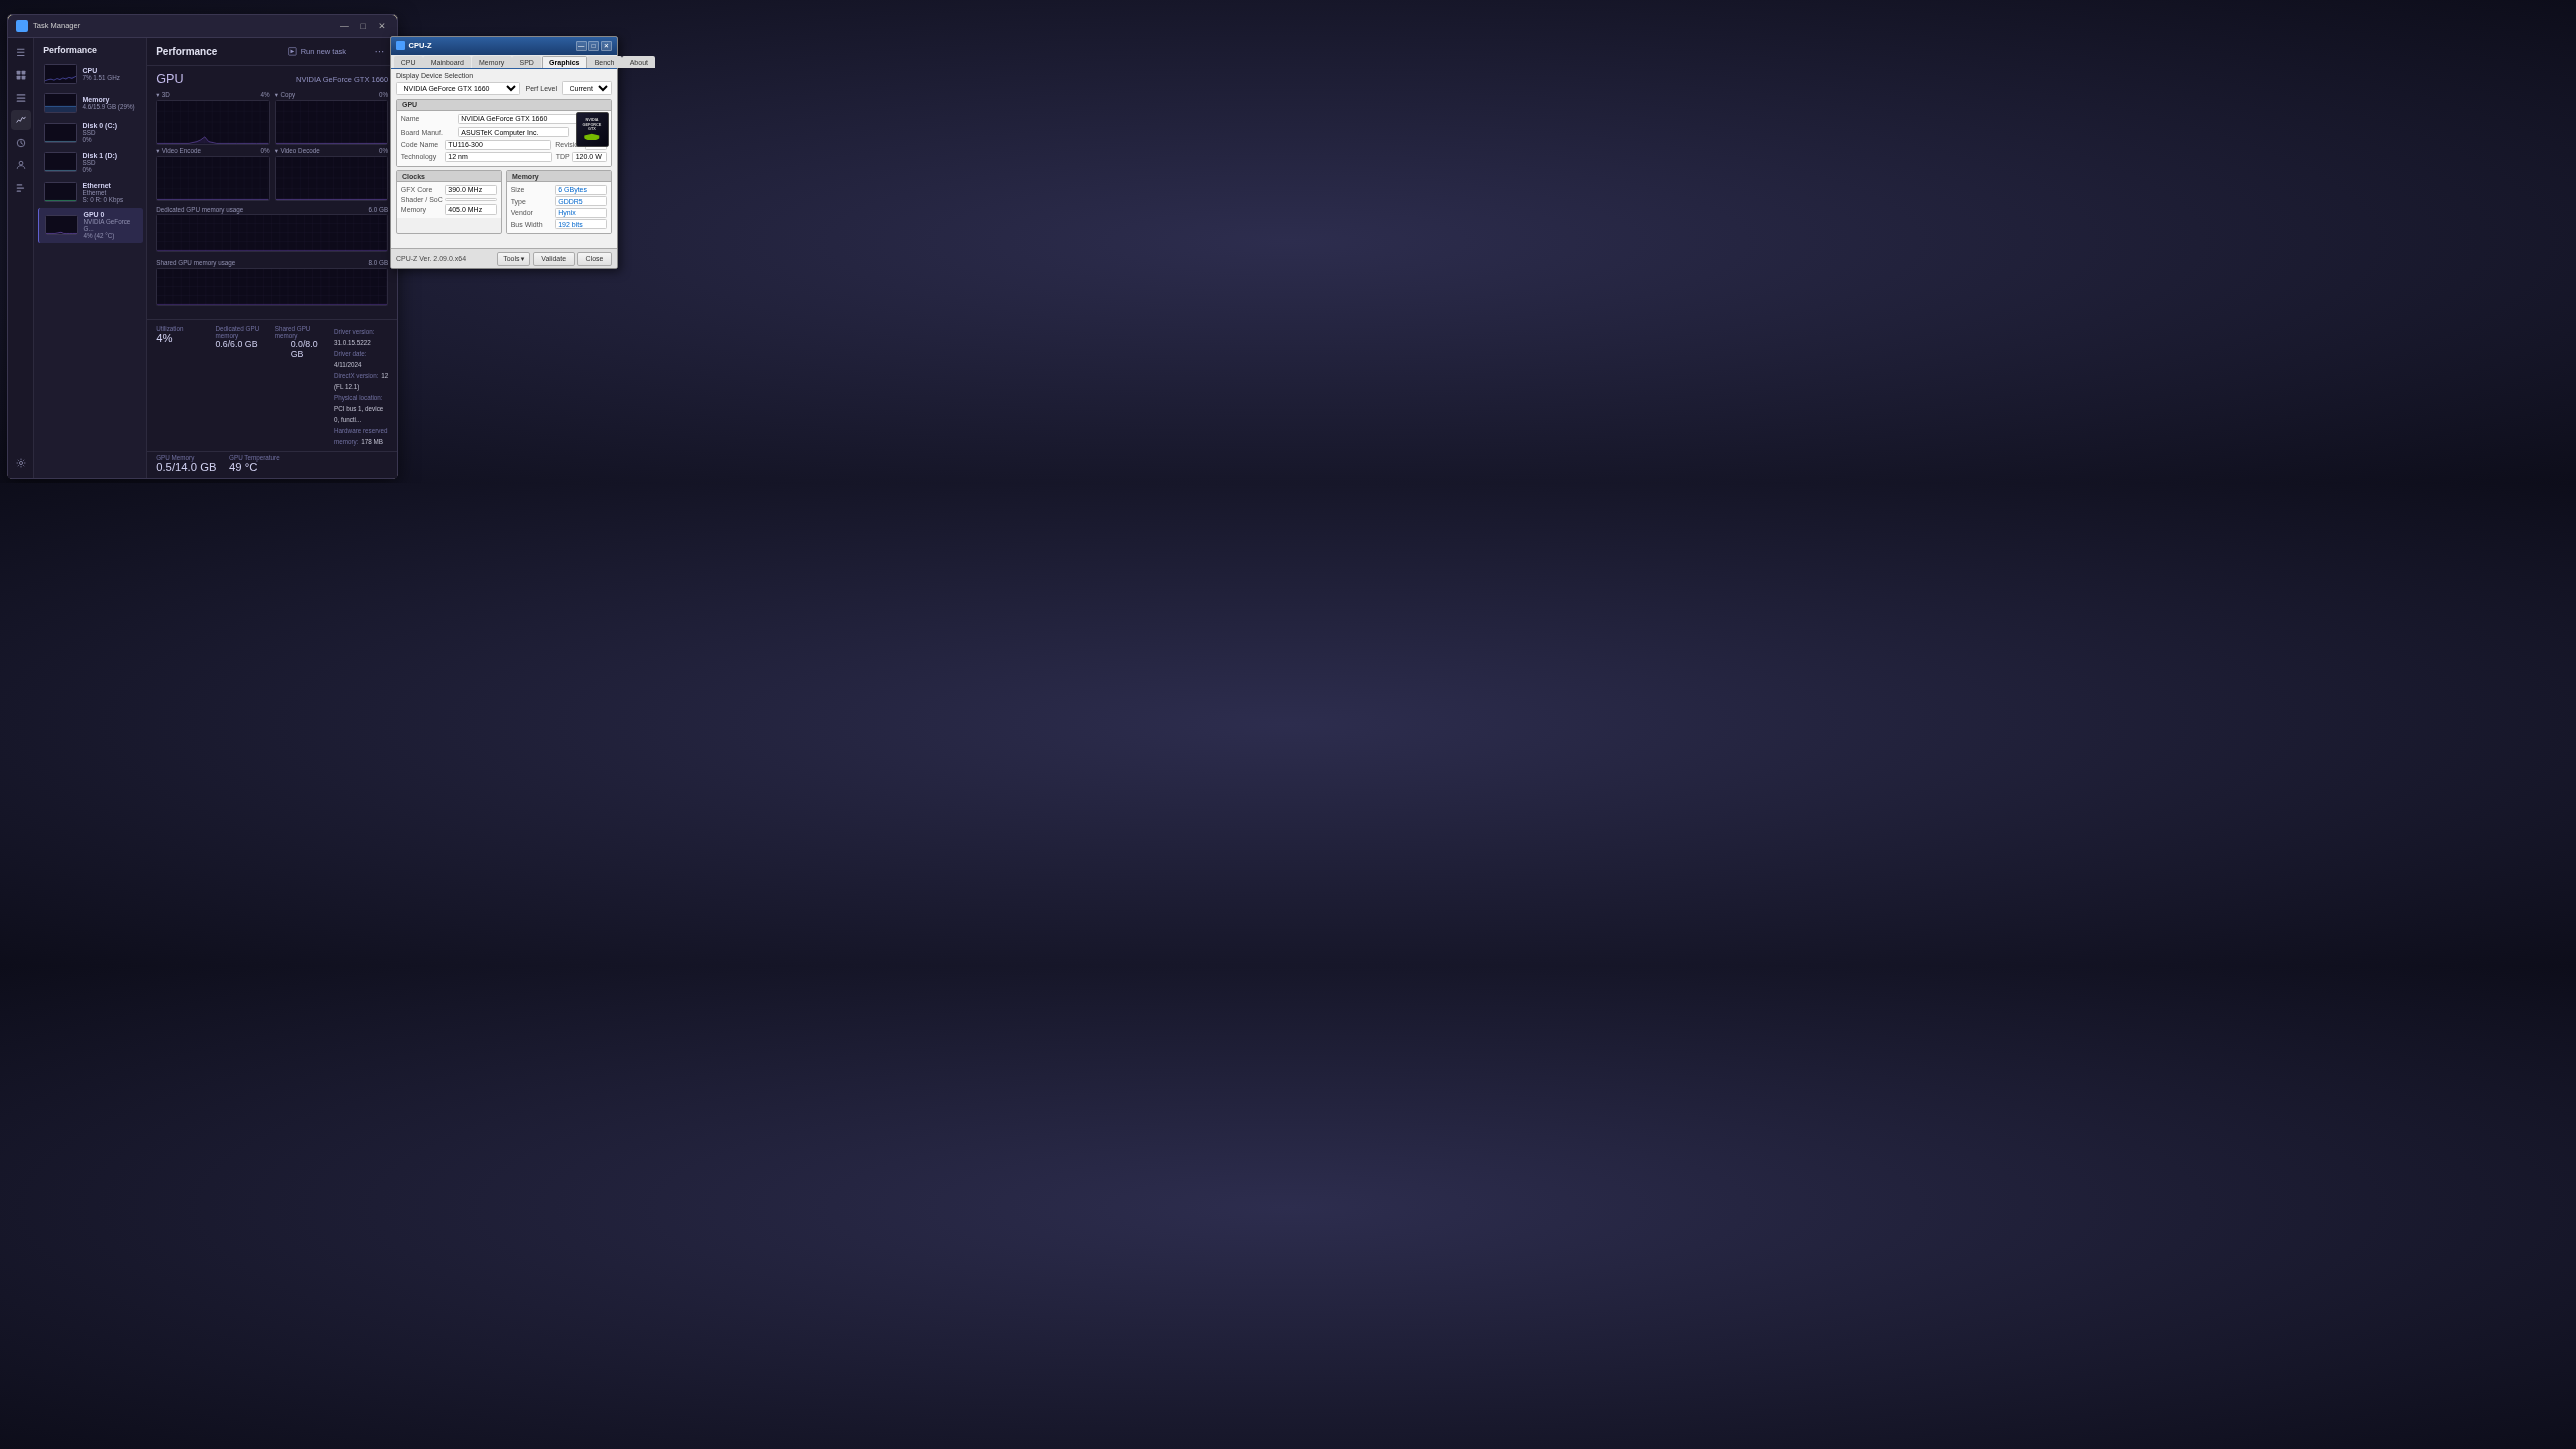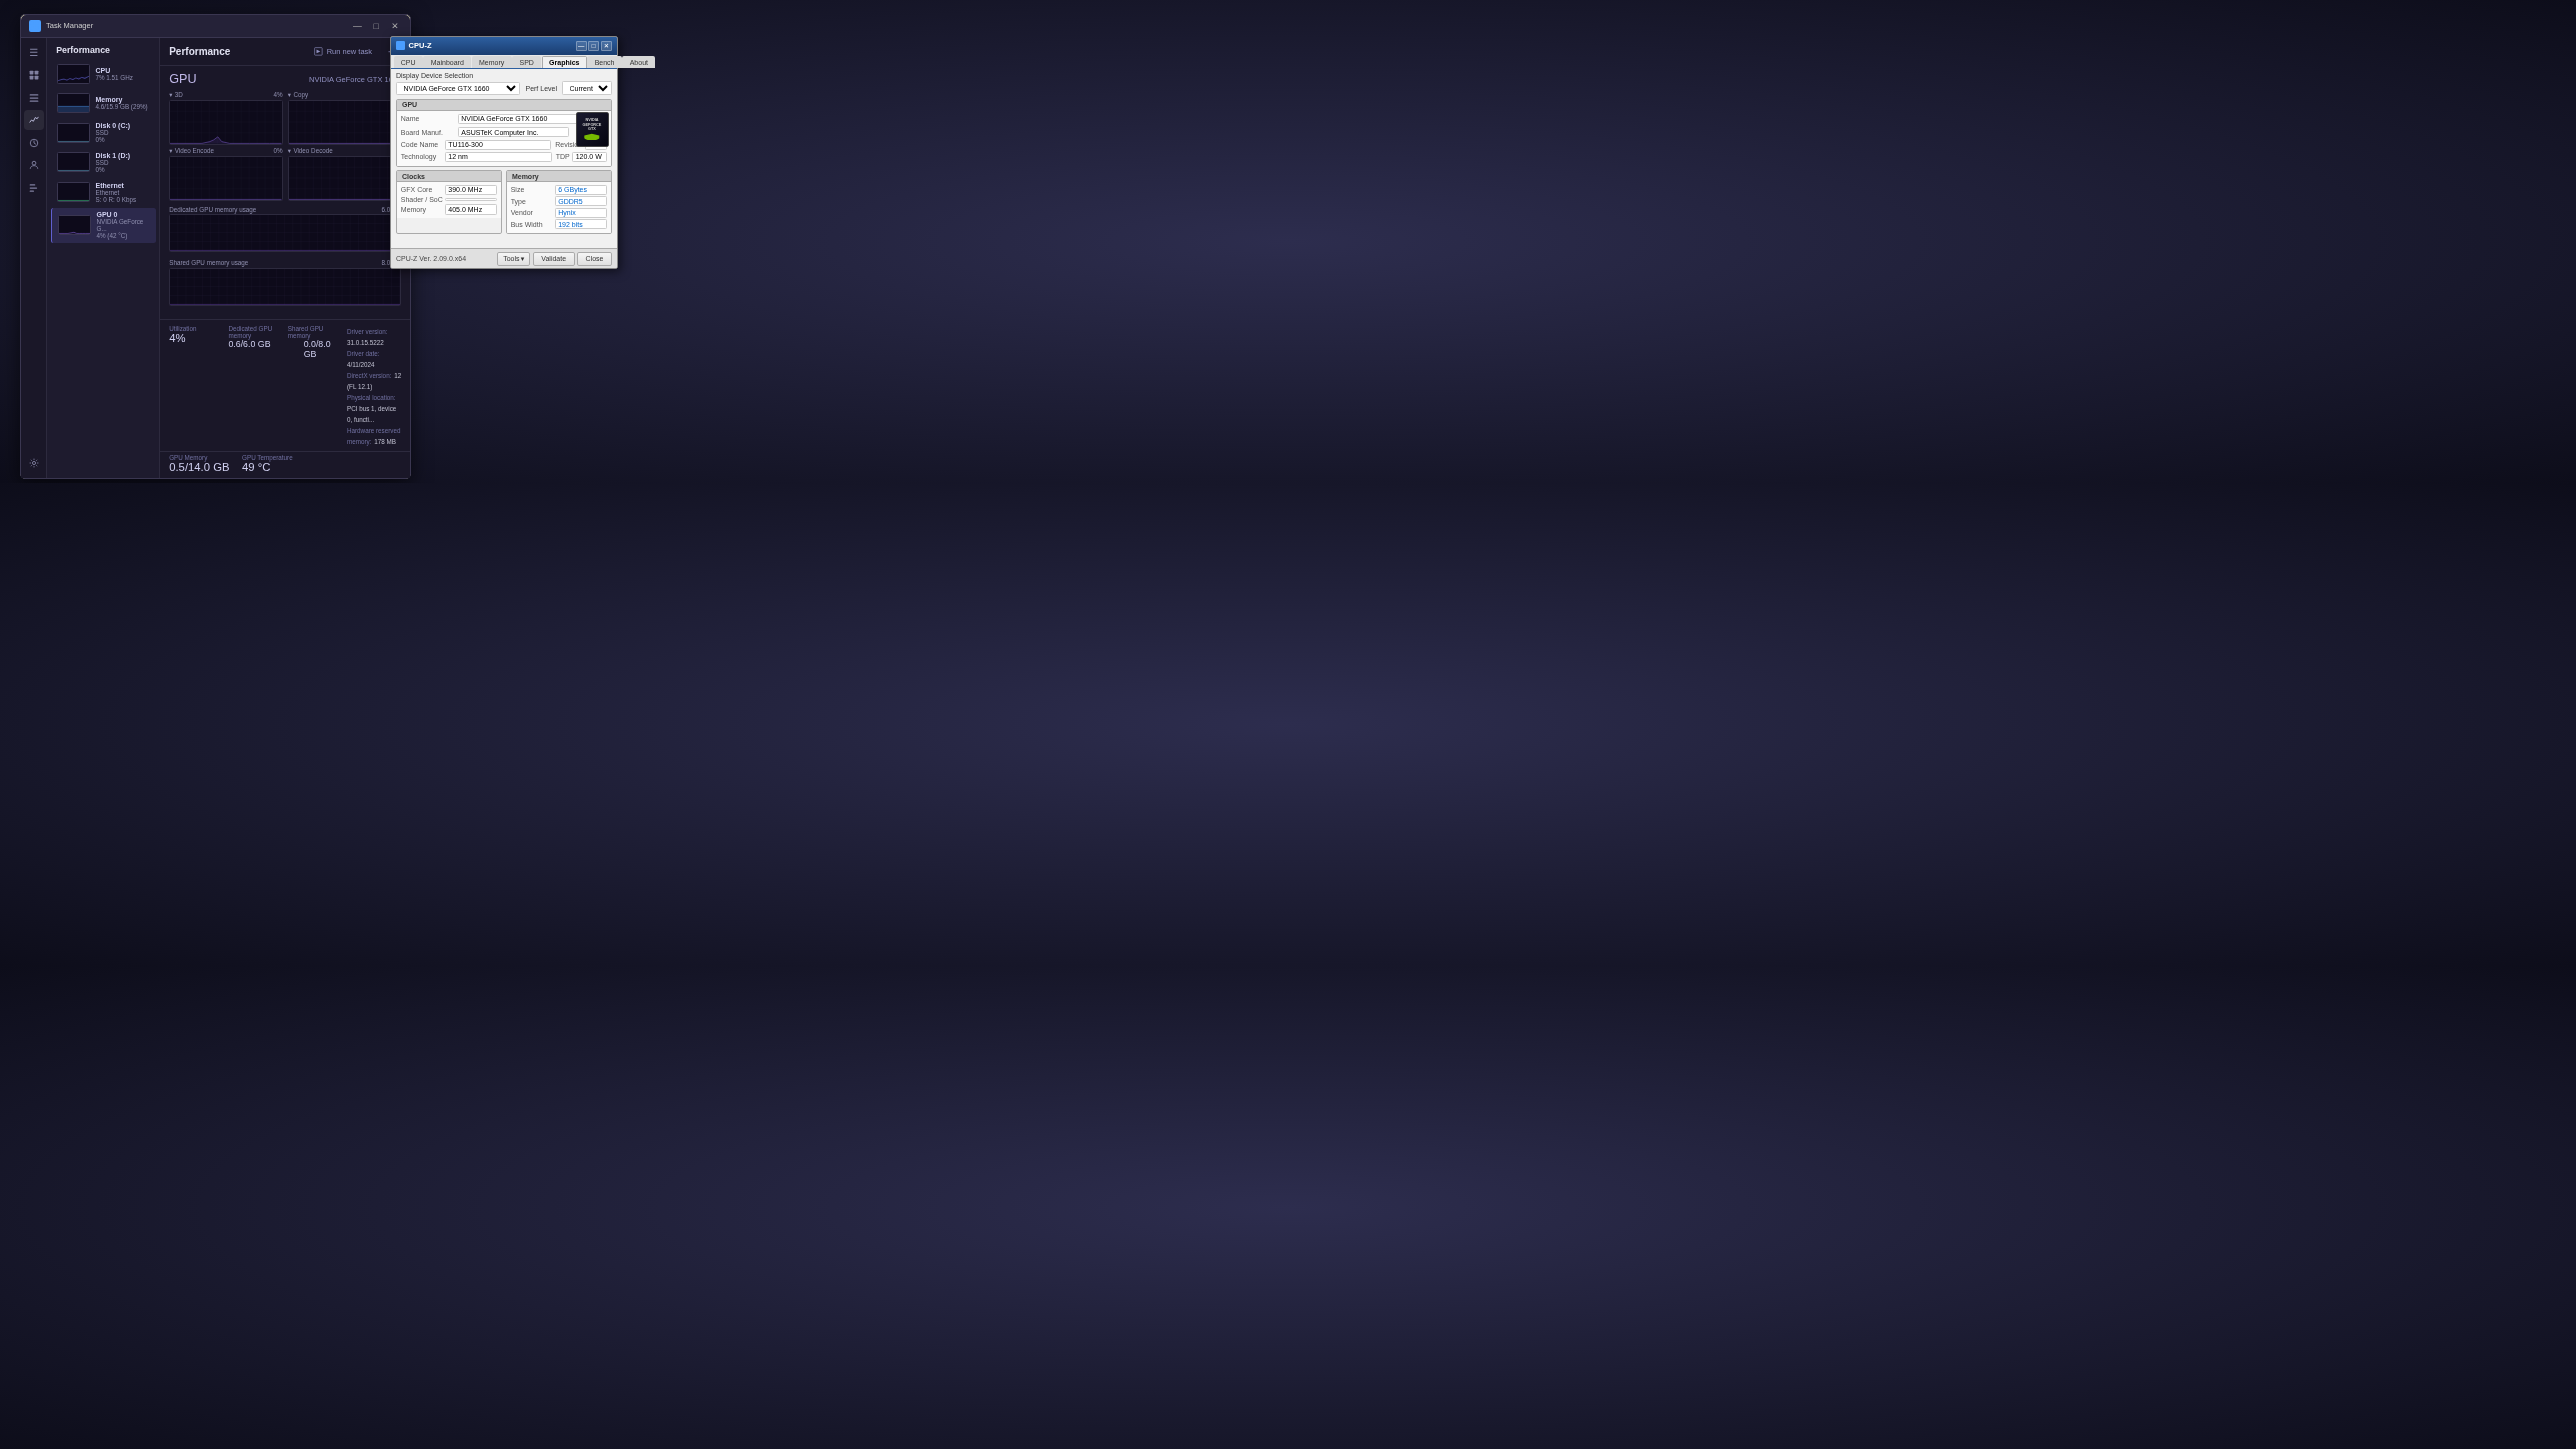"Task Manager" .task-manager { left: 20px -> 7px }
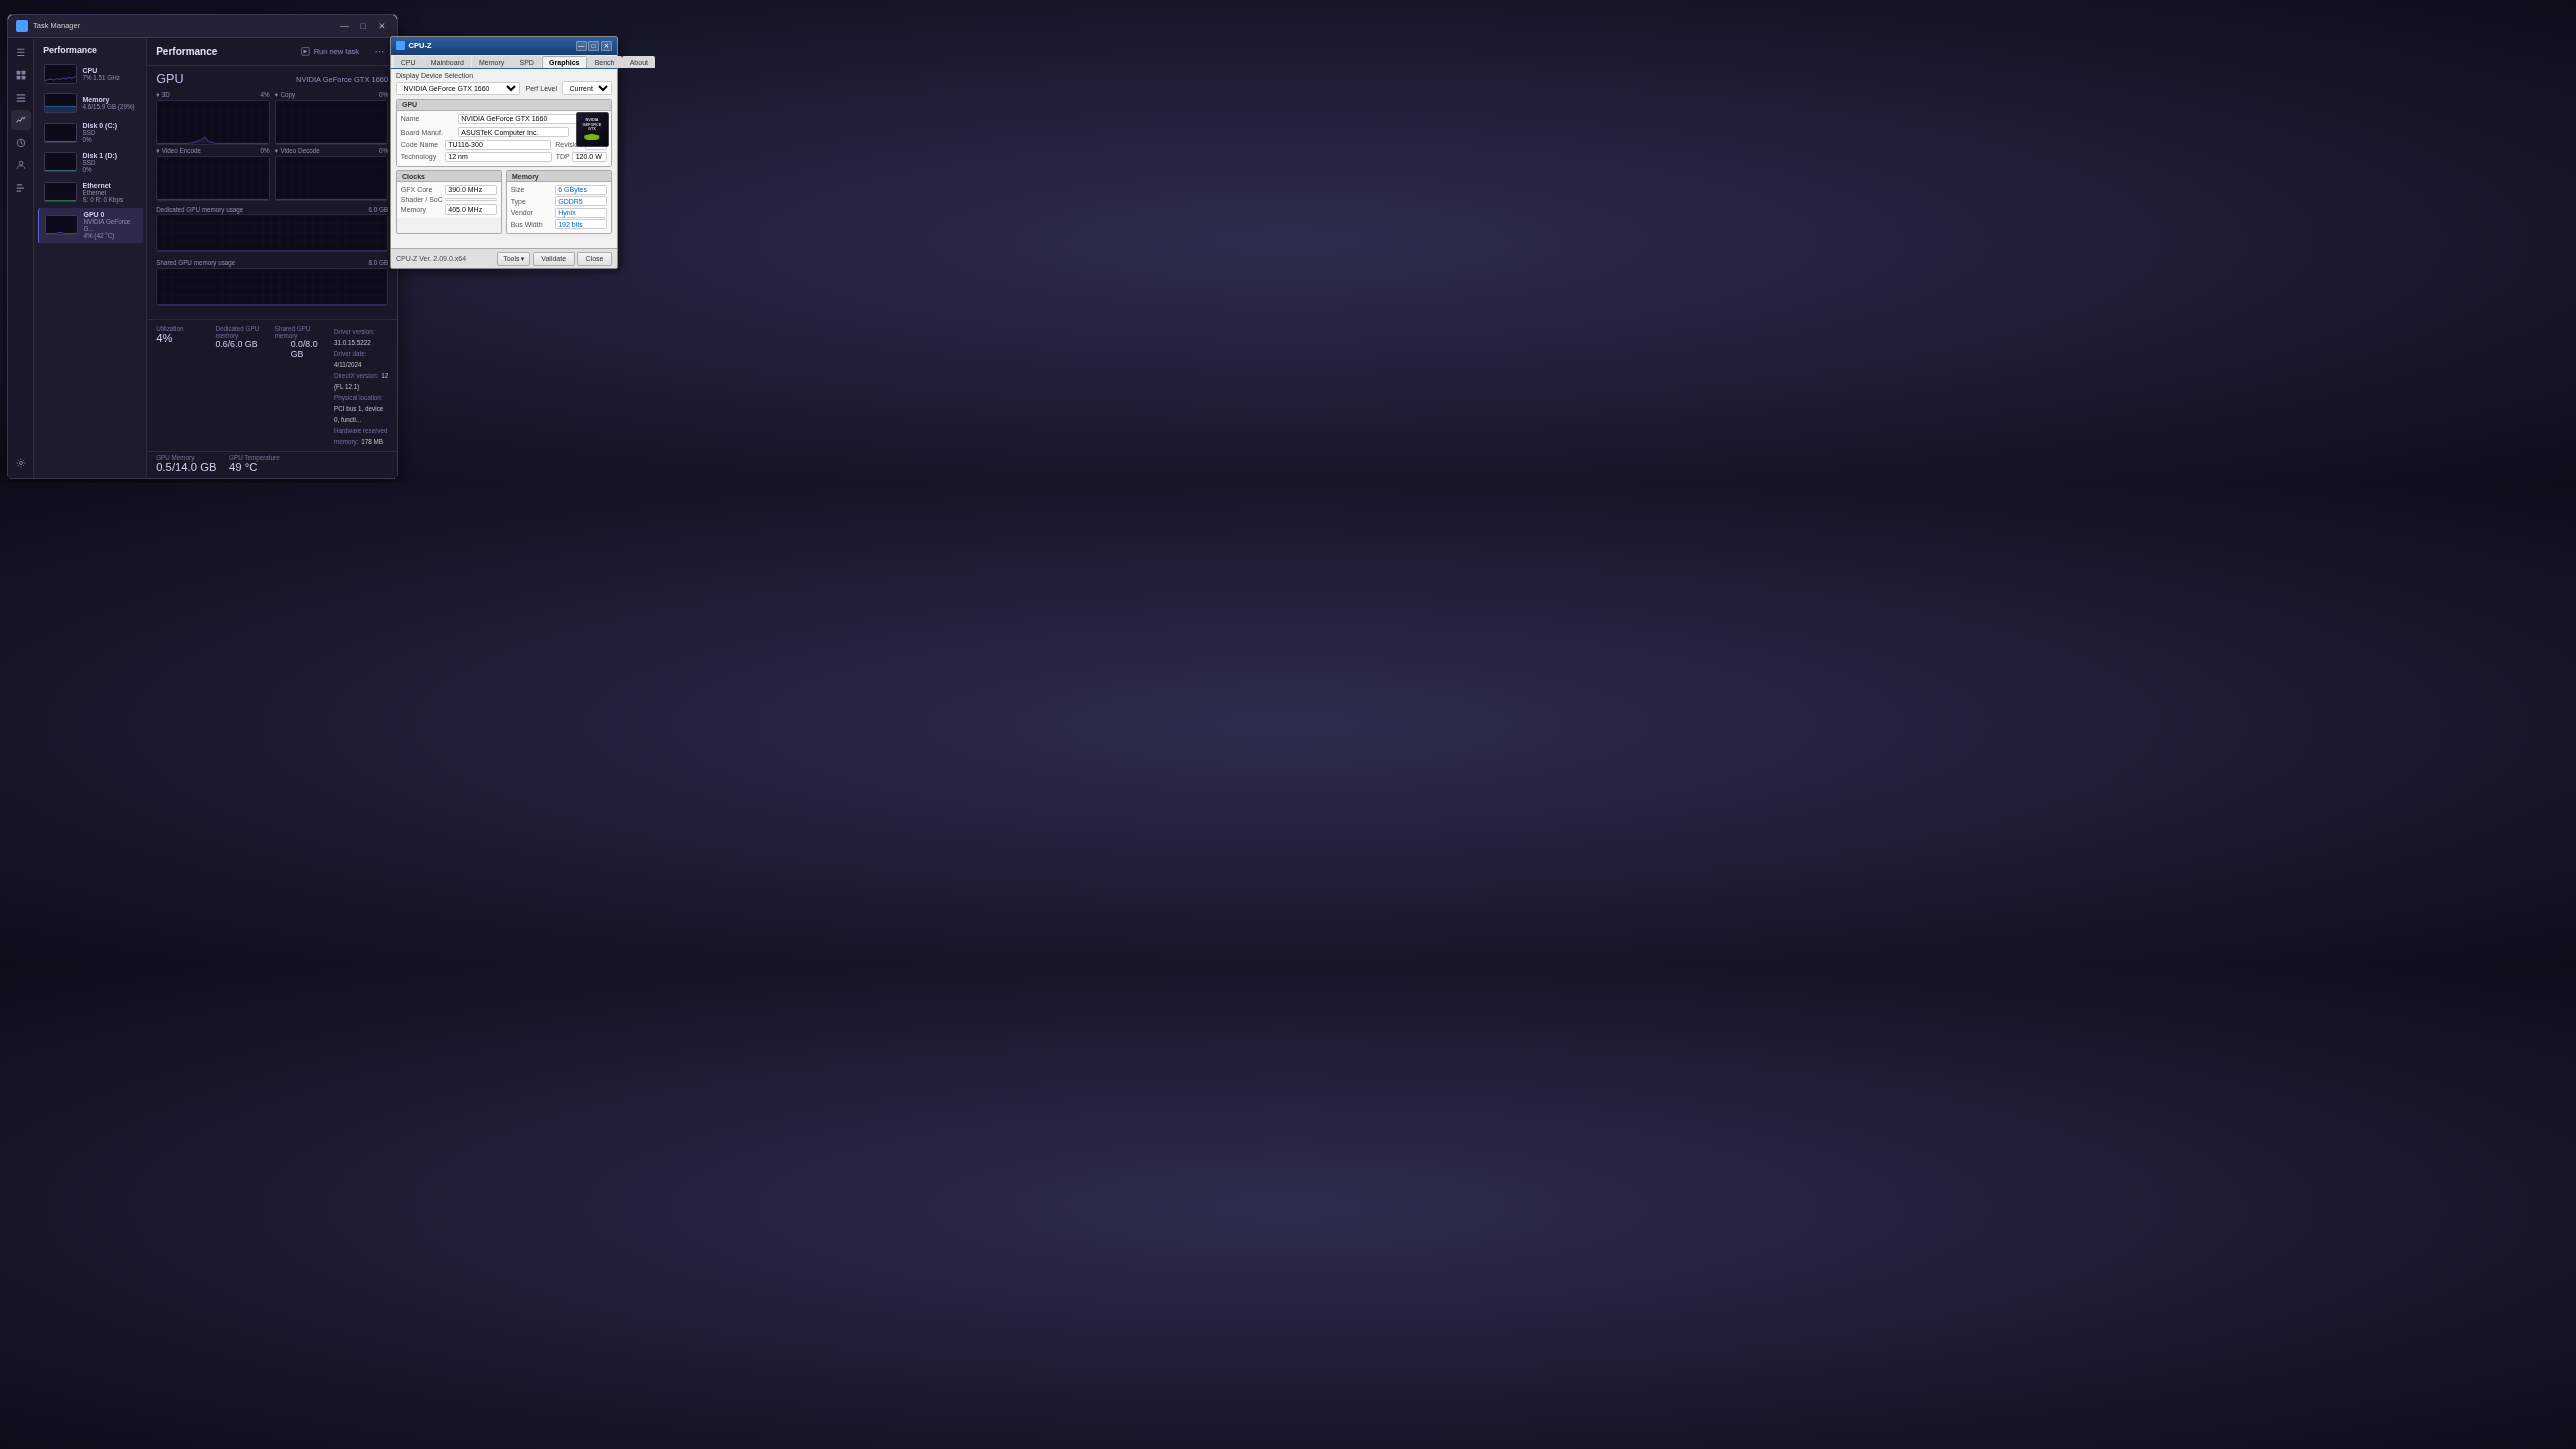"Run new task" .tm-actions { gap: 4px -> 17px }
